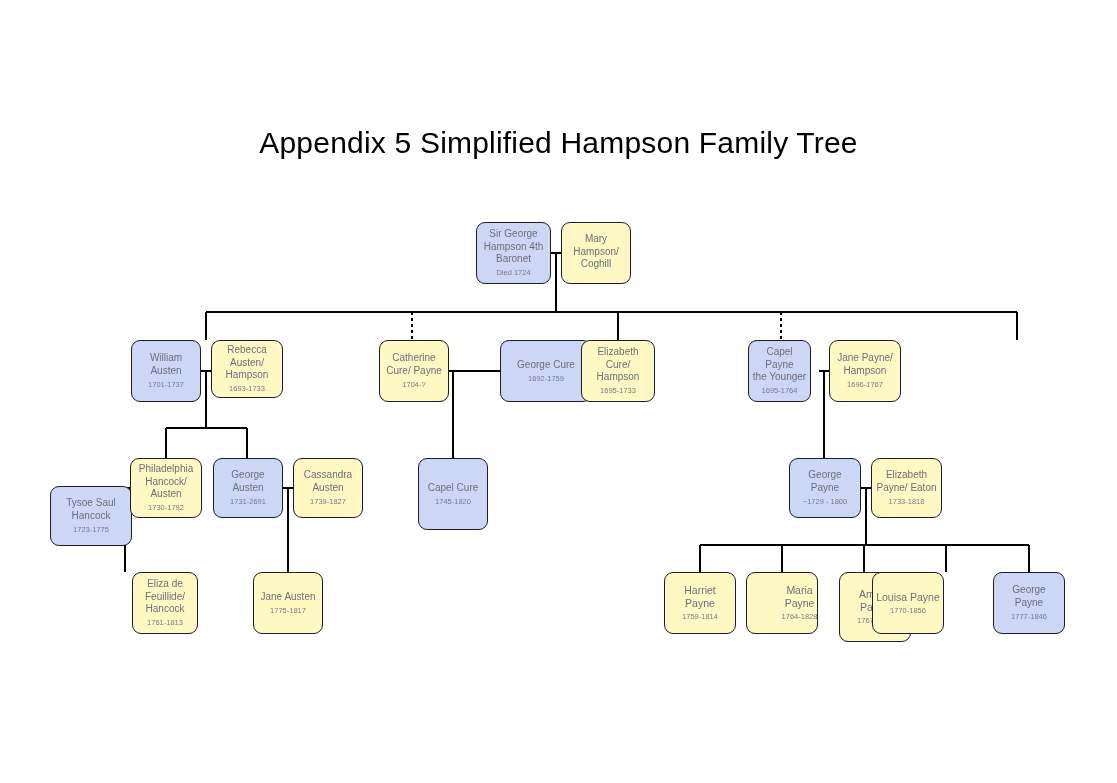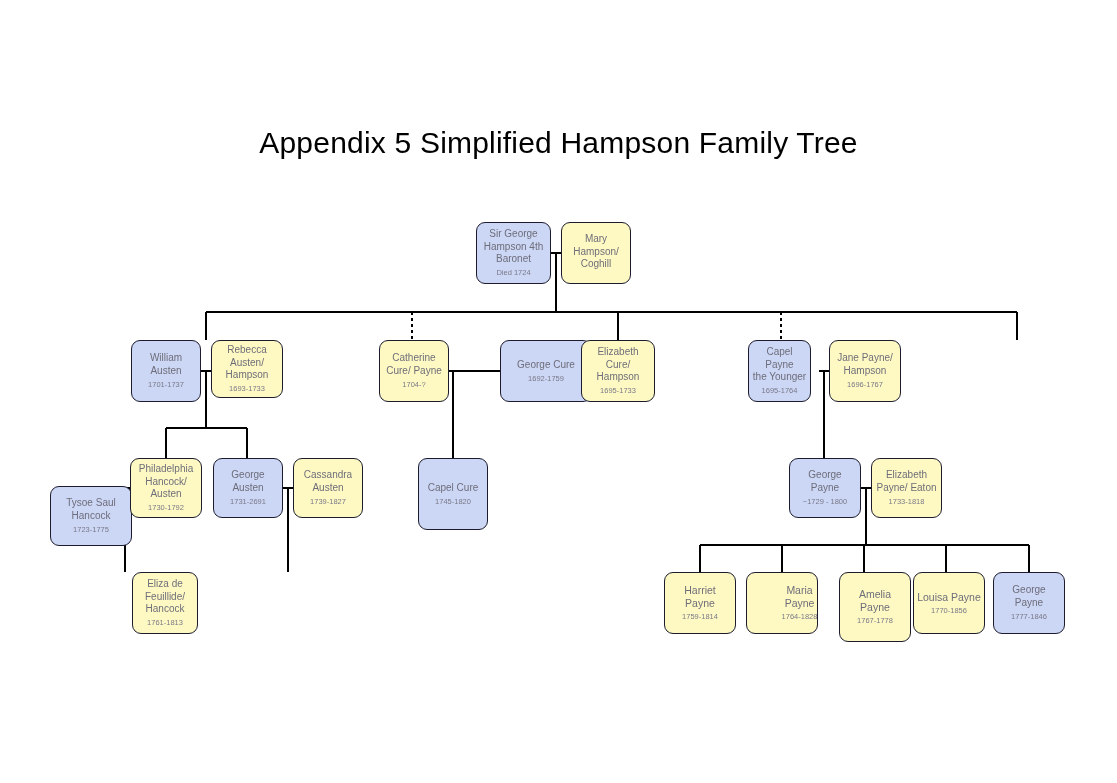"Jane Austen" div.node { html: none -> <div> <div>Jane Austen</div> <div>1775-1817</div> </div> }
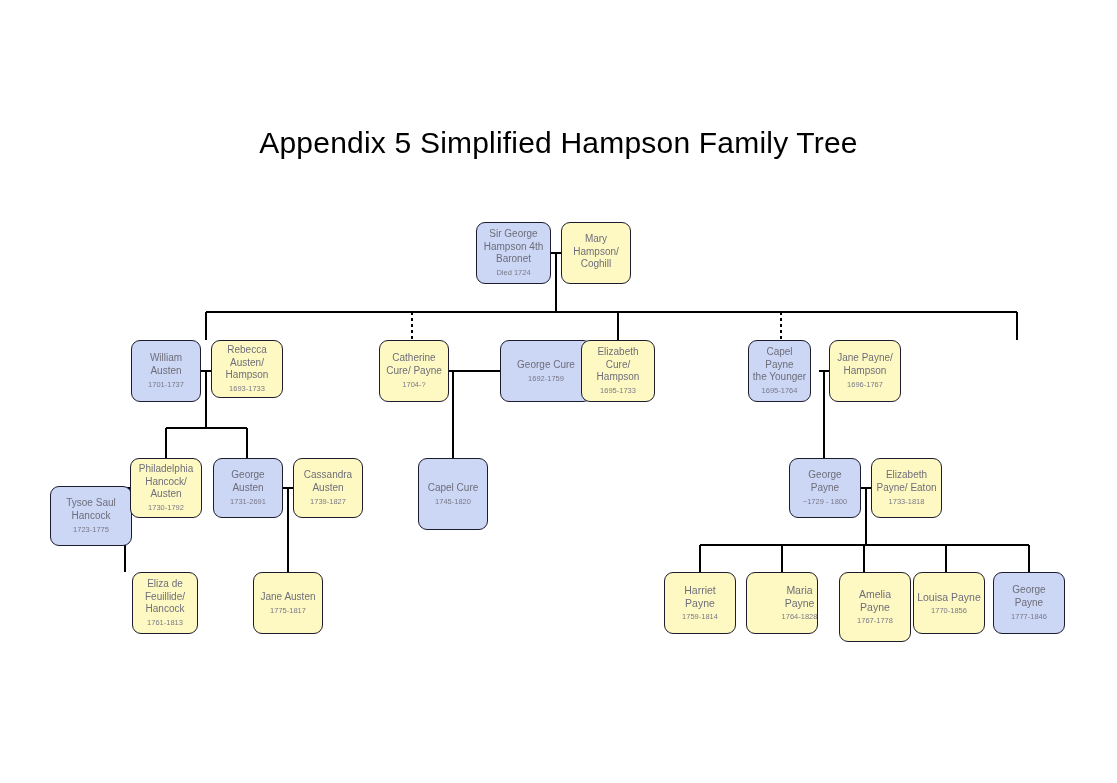"Louisa Payne" div.node { left: 913px -> 872px }
